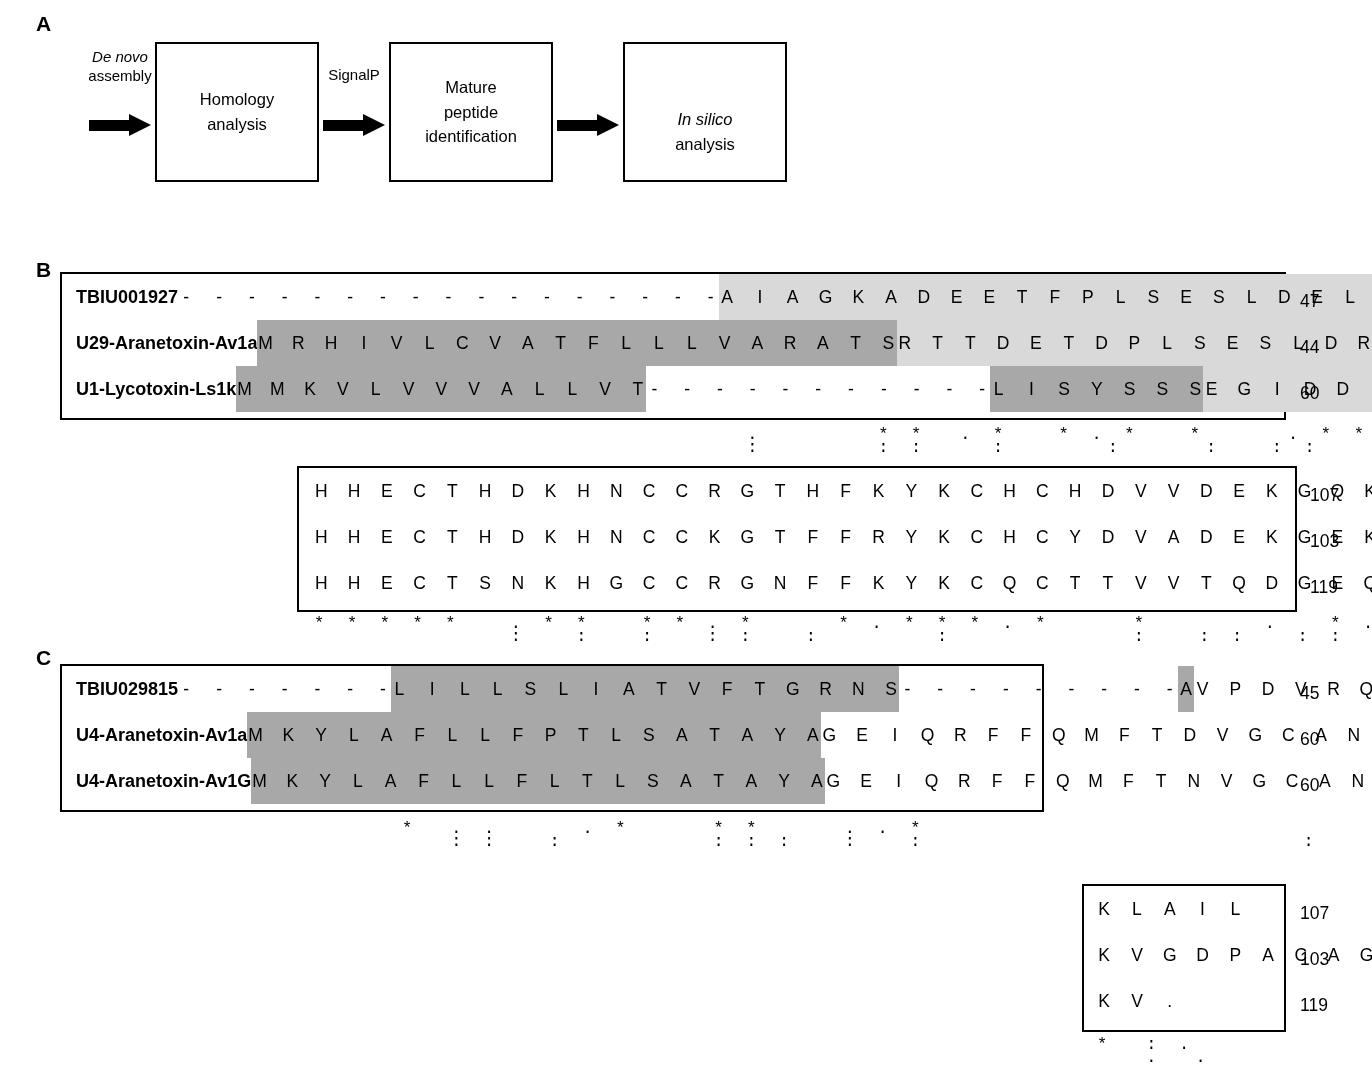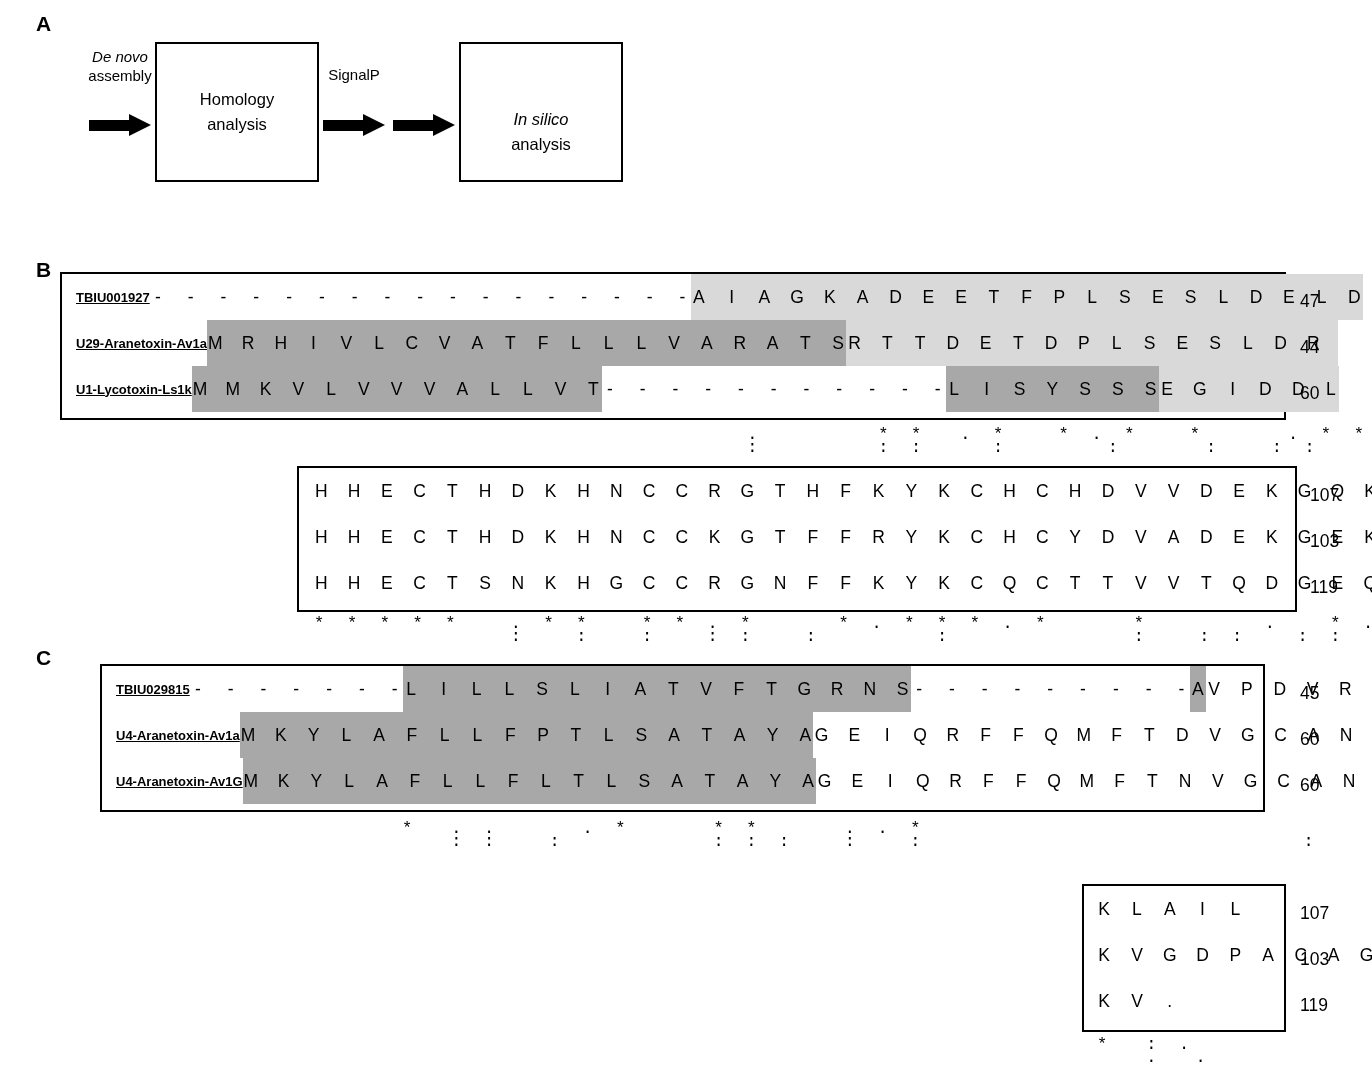"Mature" div.flow-box { html: none -> <div> <span>Mature</span> <span>peptide</span> <span>identification</span> </div> }
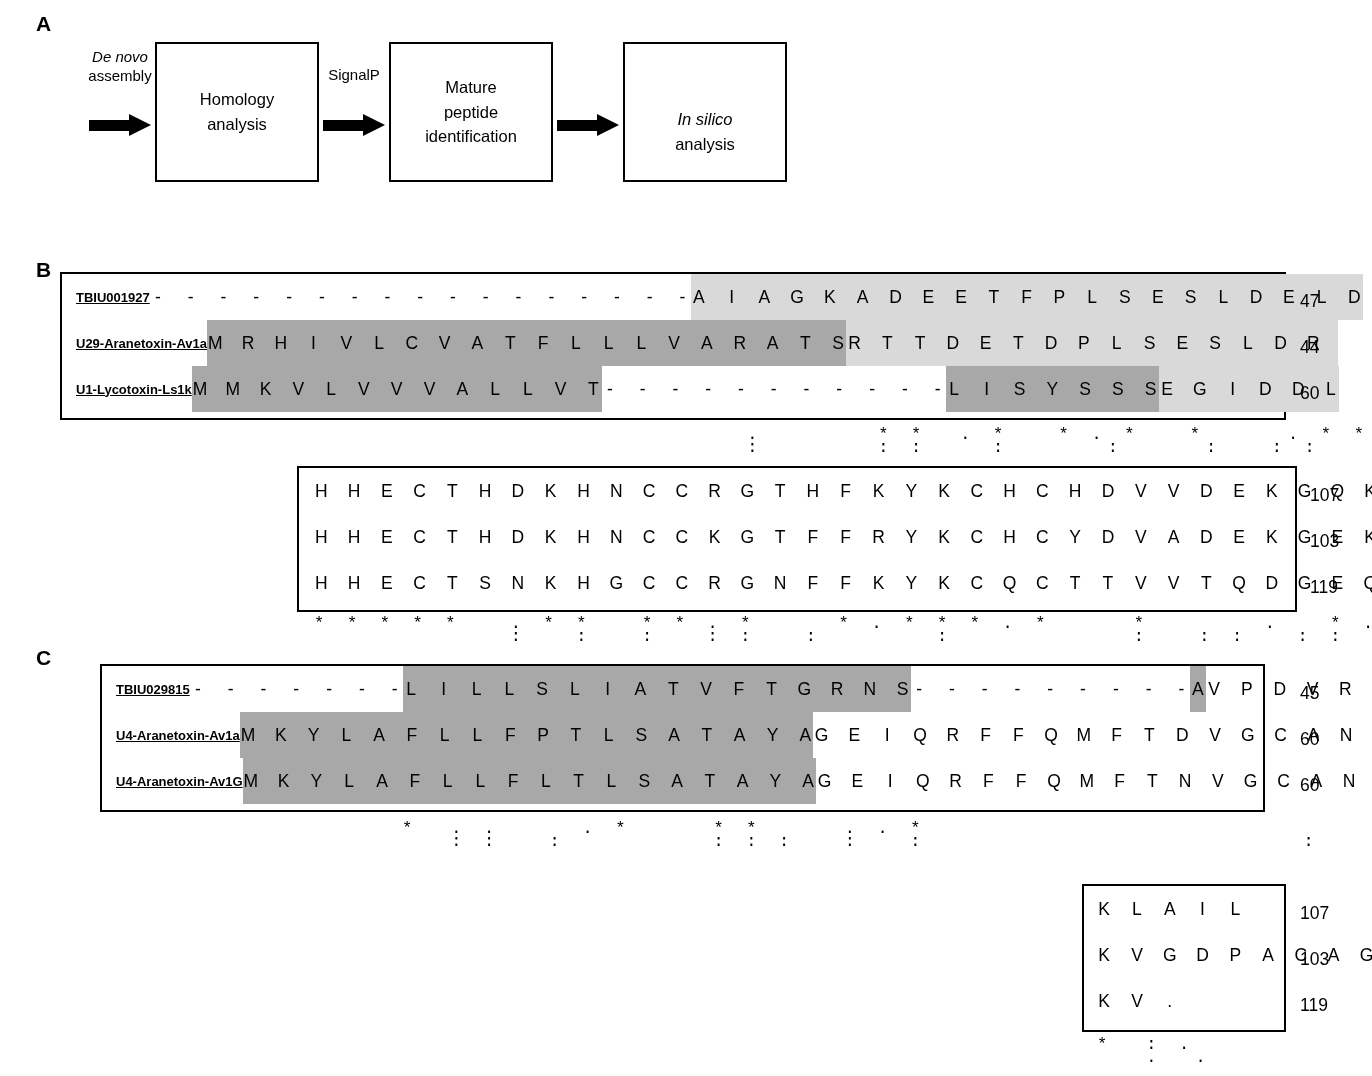"TBIU001927" .aln-name { font-size: 13px -> 18px; text-decoration: underline -> none }
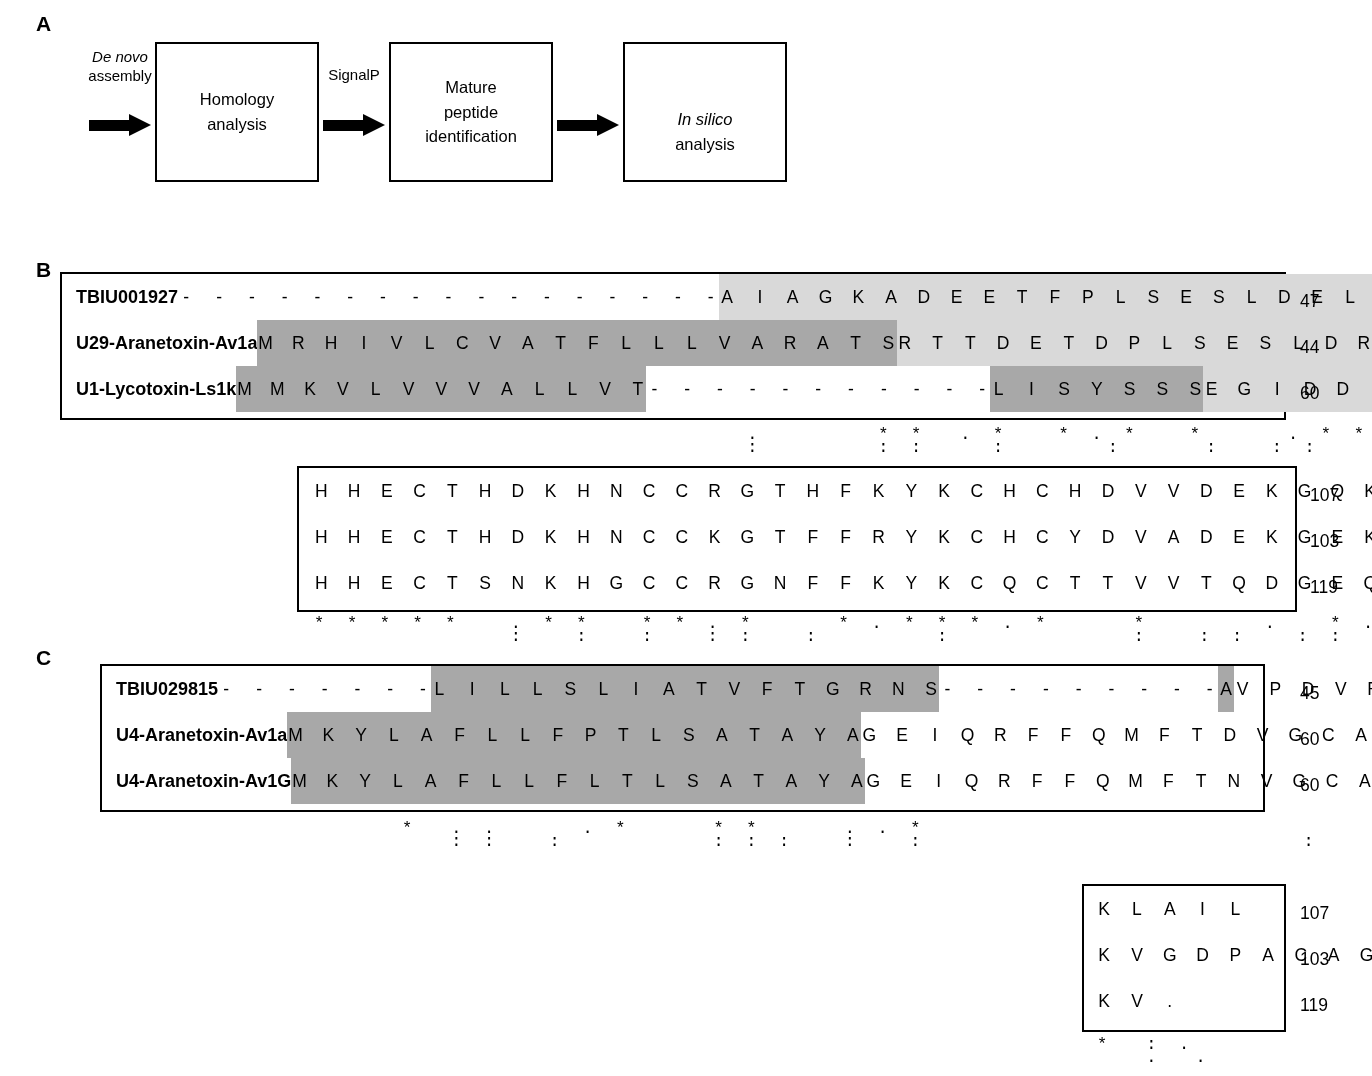"TBIU029815" div.aln-box { margin-left: 40px -> none; width: 1165px -> 984px }
